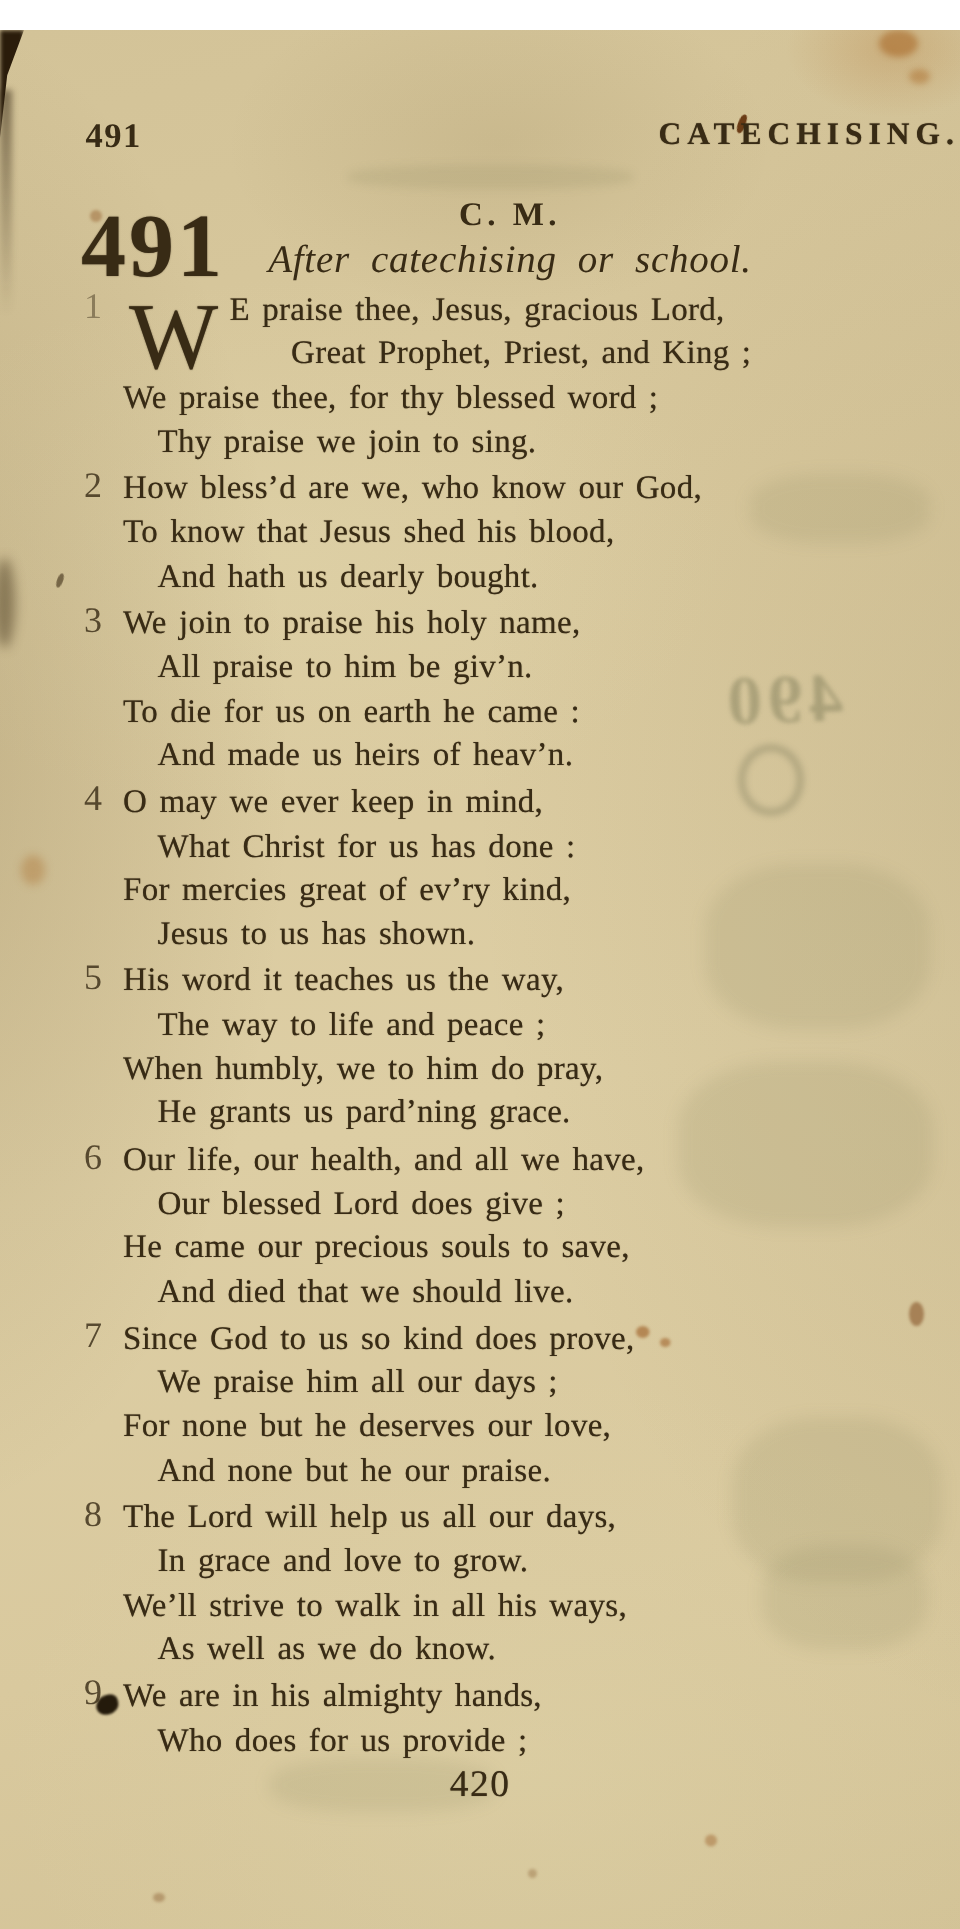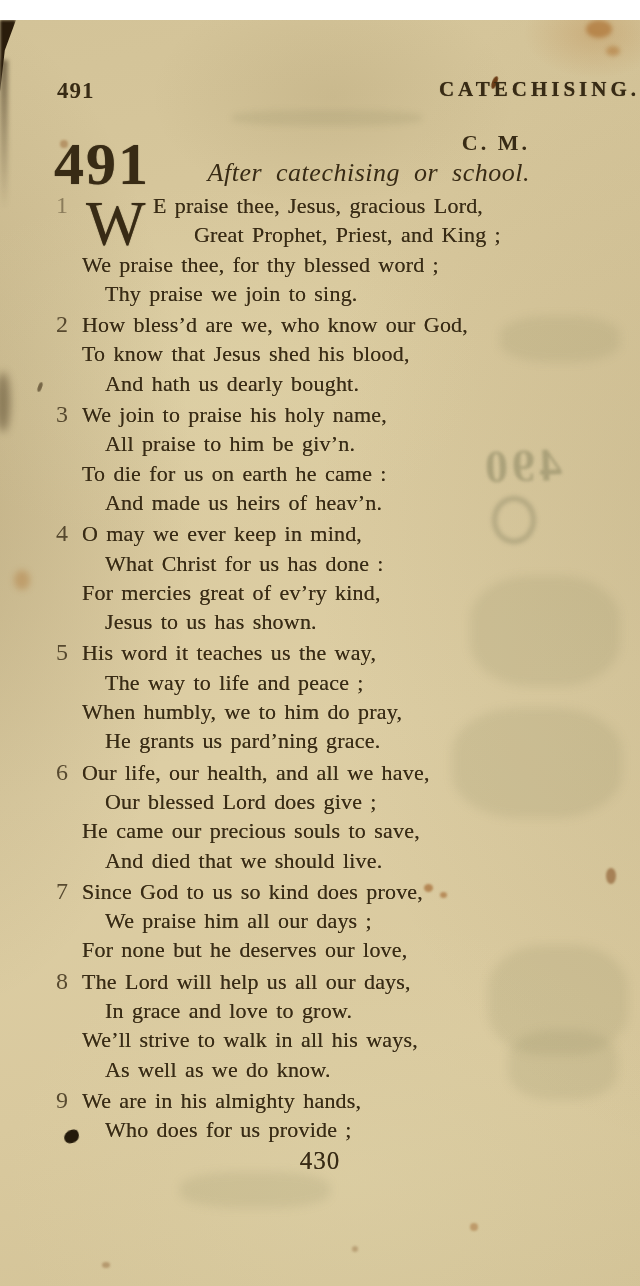"C. M." .head-center { text-align: right -> center }
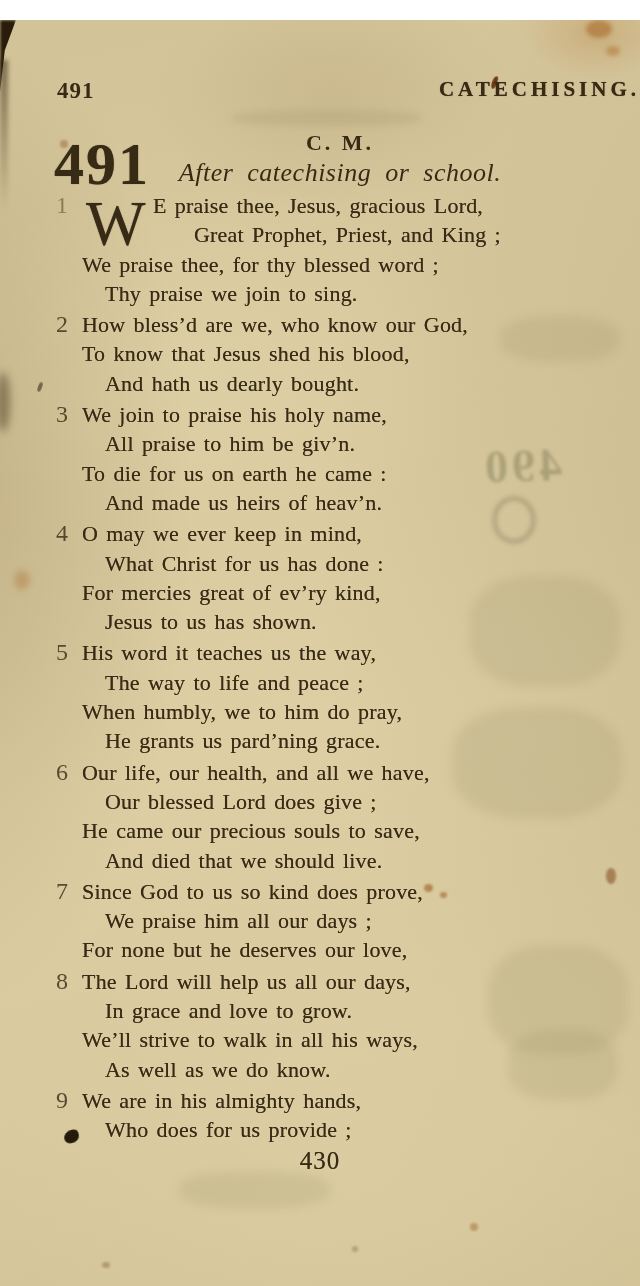"And none but he our" div.line { html: none -> <div>And none but he our praise.</div> }
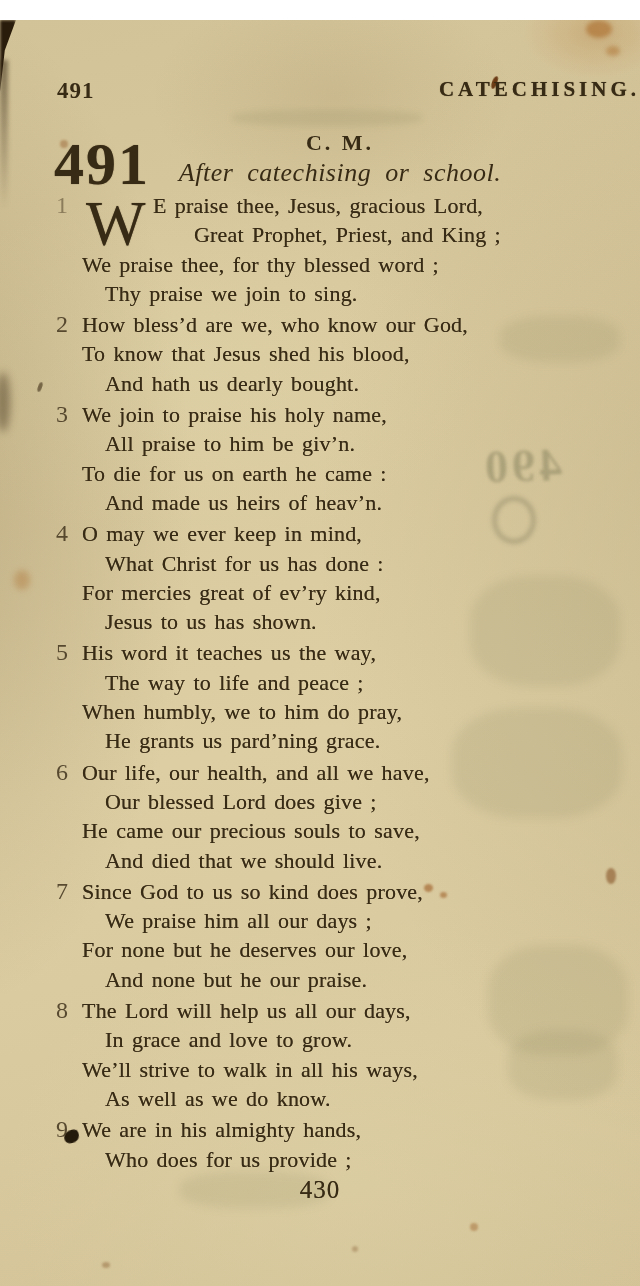"430" div.page-number { text: 430 -> 420 }
